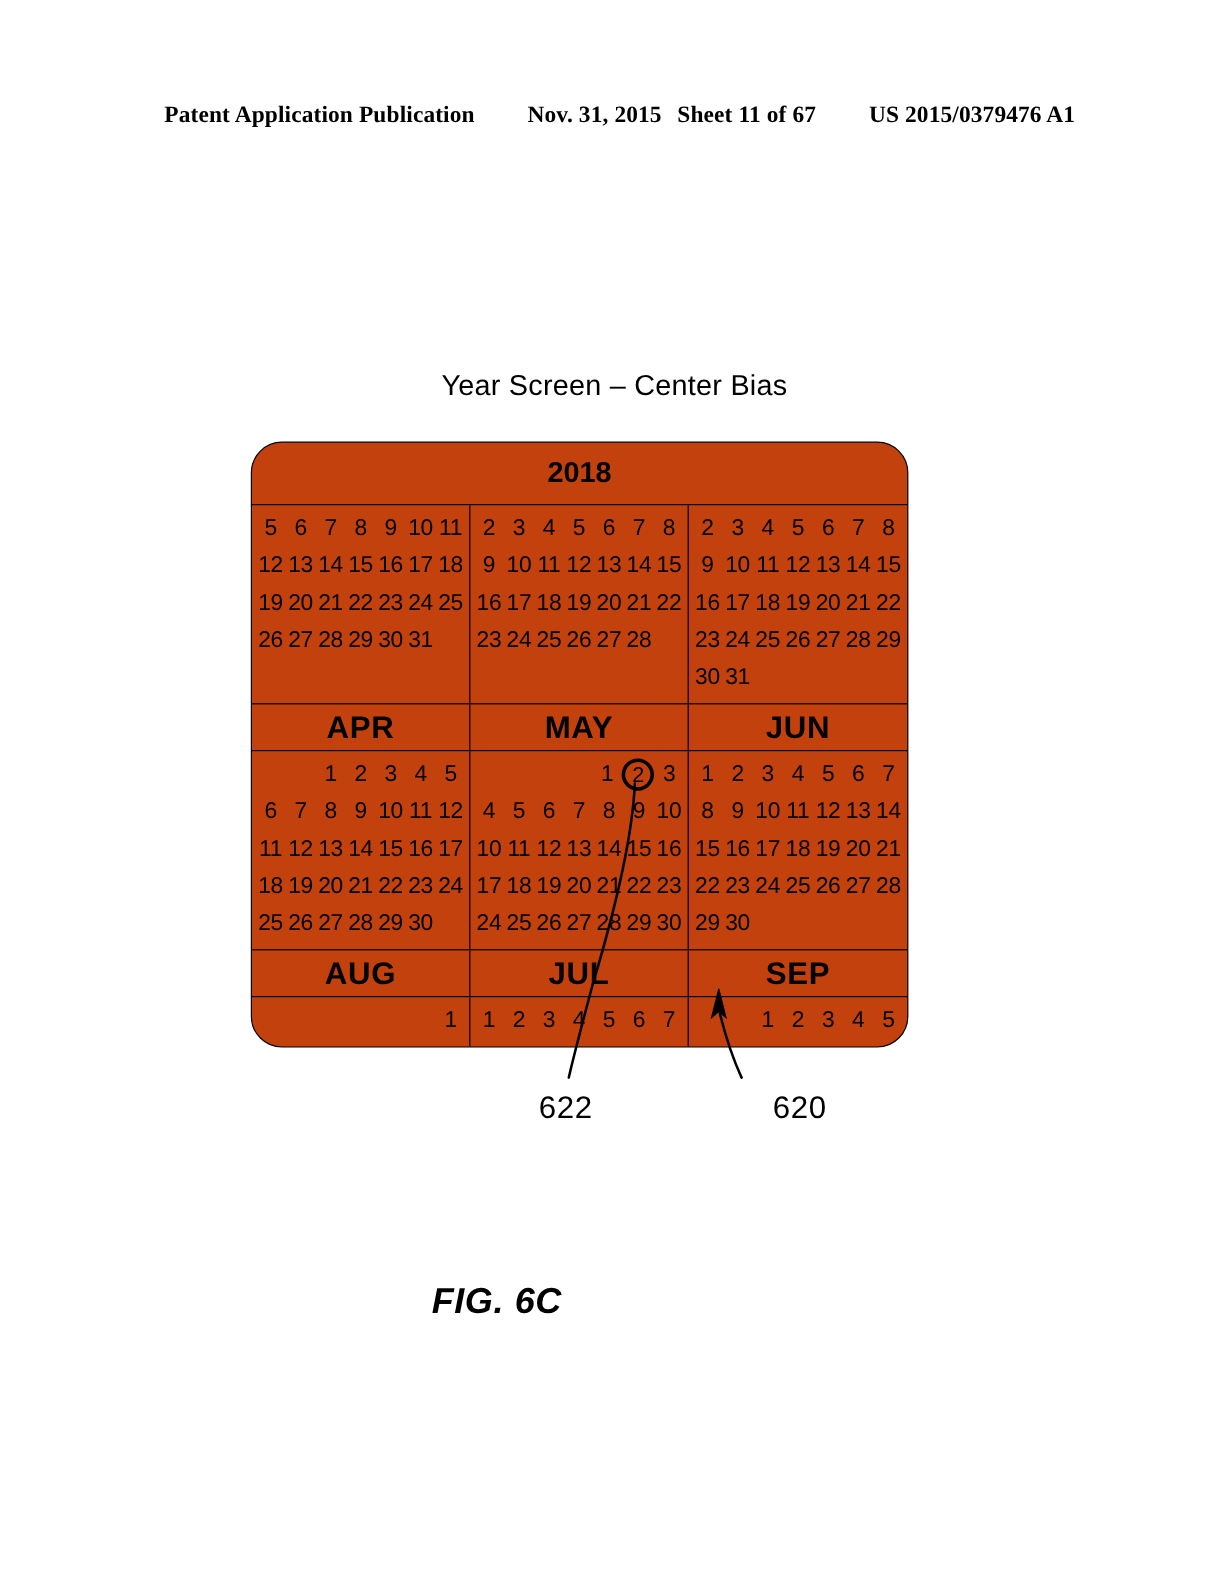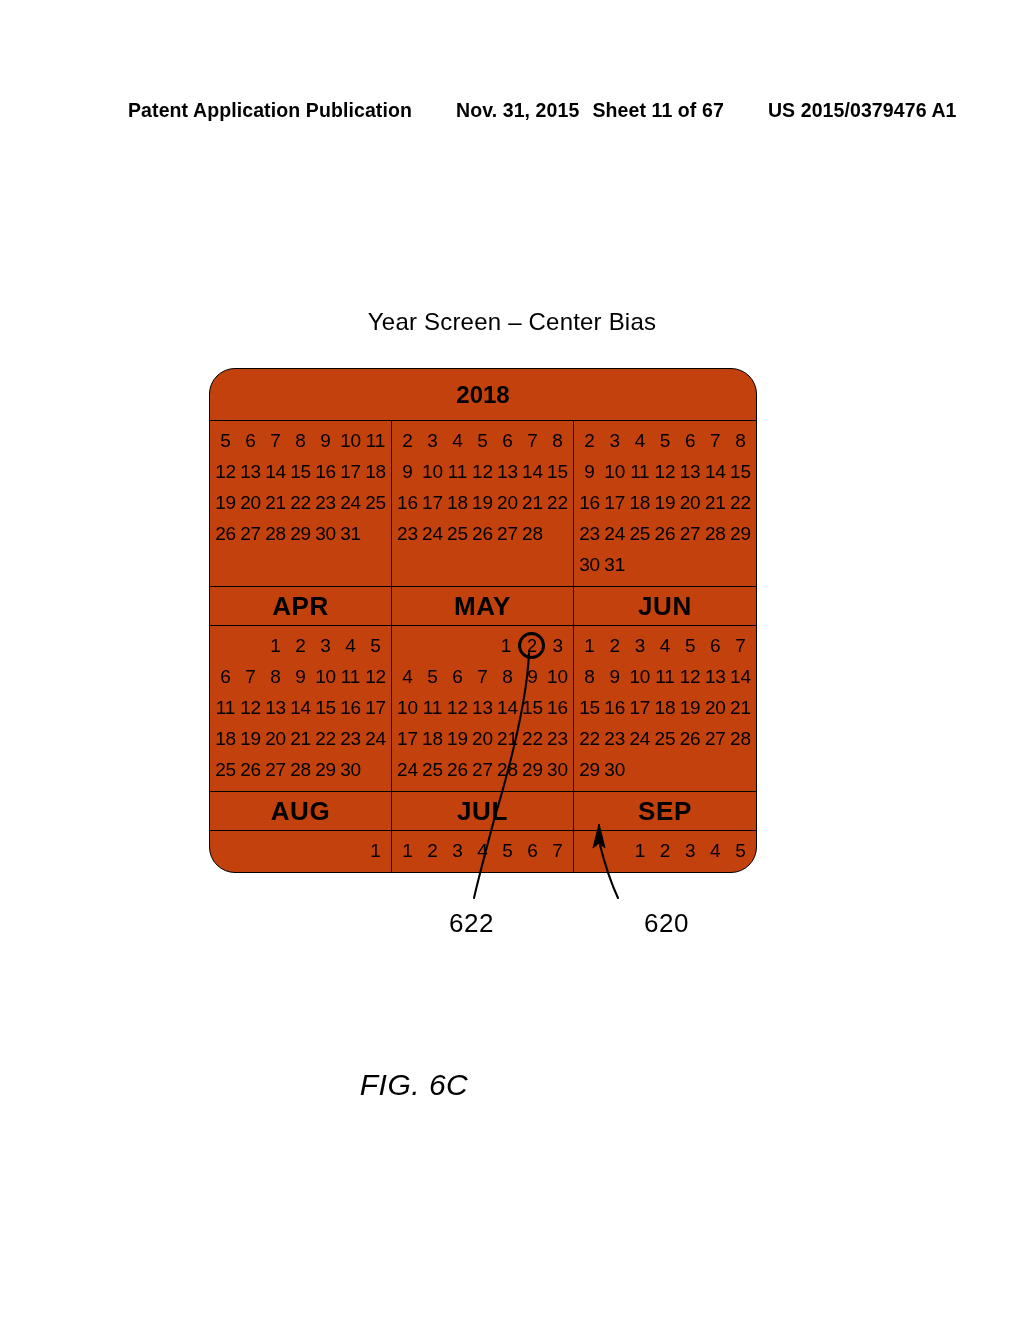"Patent Application Publication" .pat-header { font-family: Liberation Sans, sans-serif -> Liberation Serif, serif; justify-content: none -> flex-end }
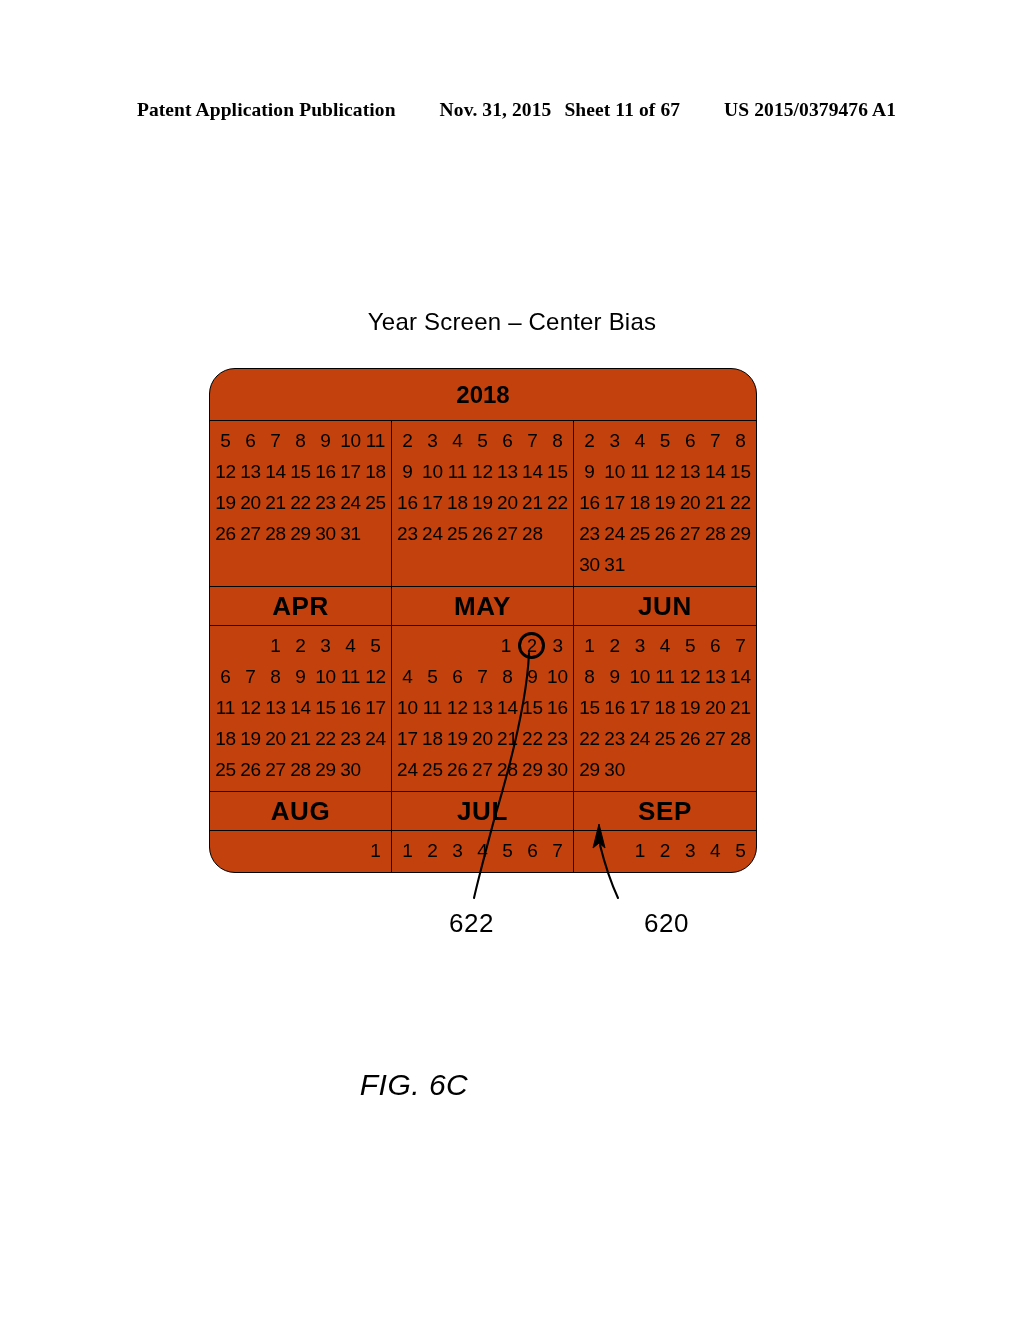"Sheet 11 of 67" .pat-header .h-sheet { margin-top: 13px -> none }
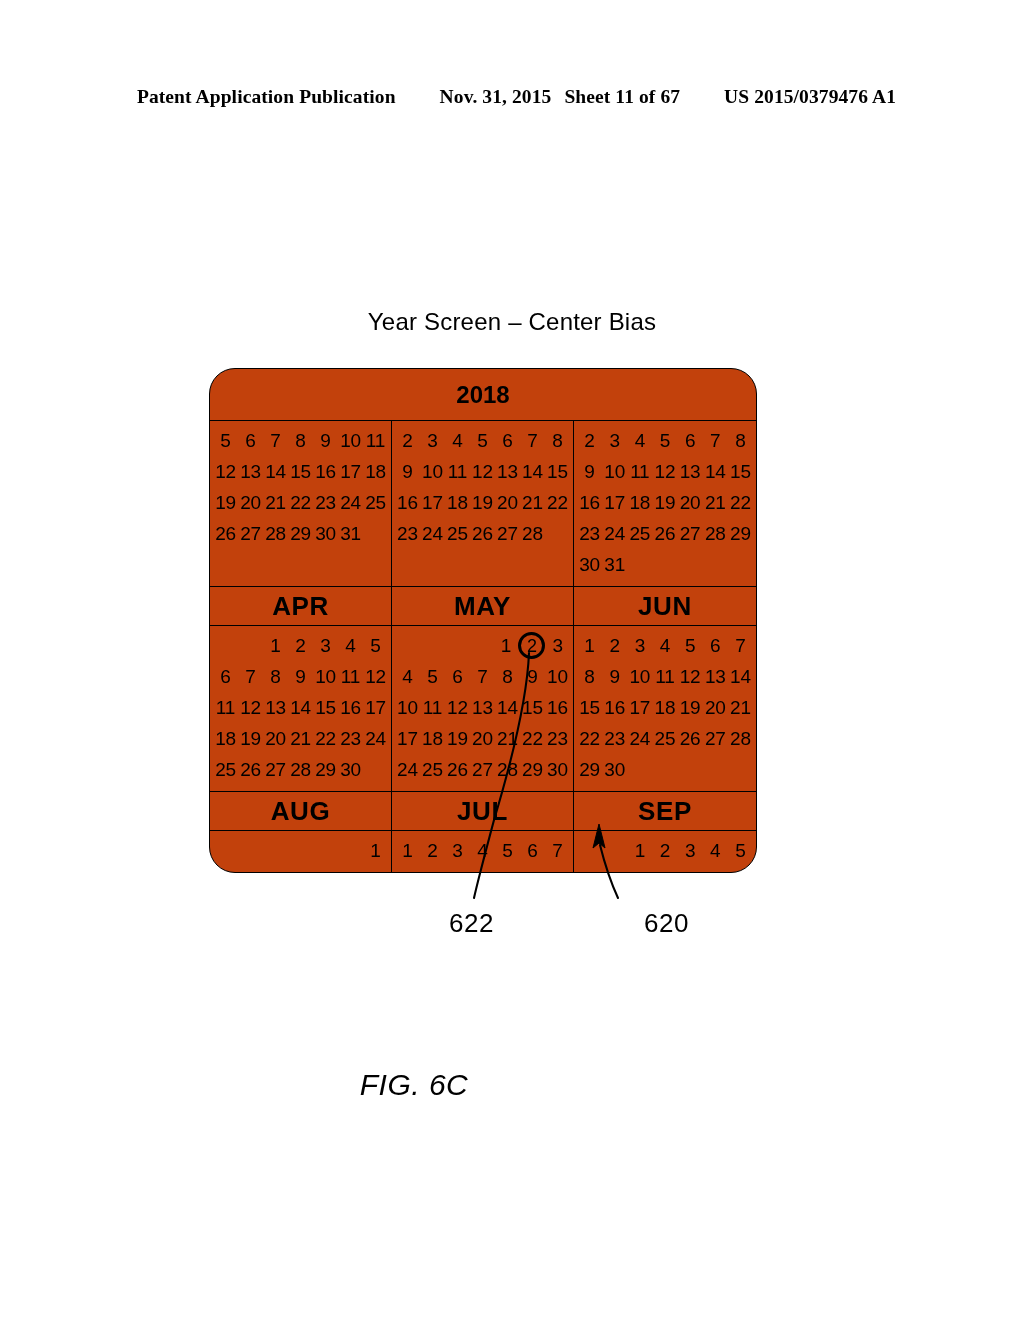"FIG. 6C" .fig-caption { font-weight: normal -> bold }
